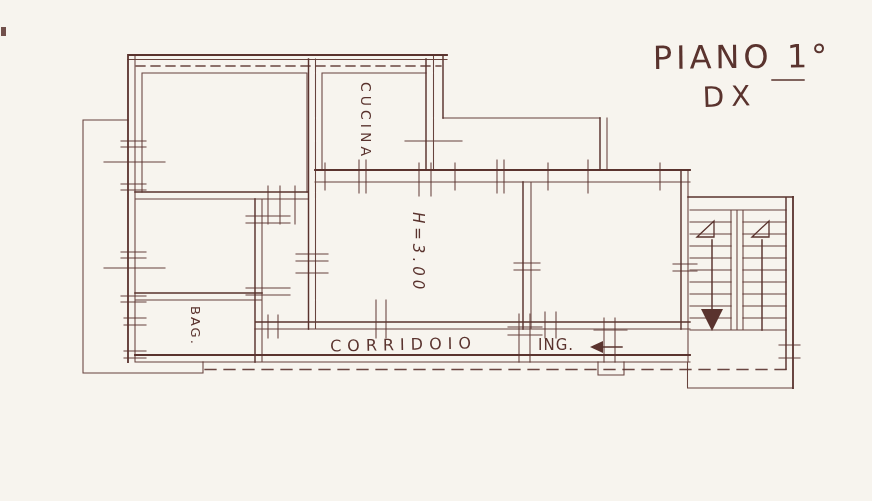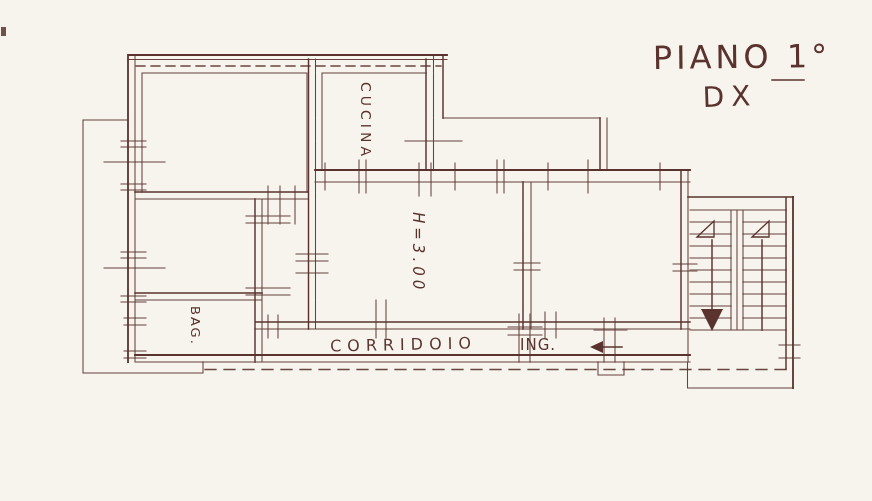"ING." .ing { left: 520px -> 538px }
